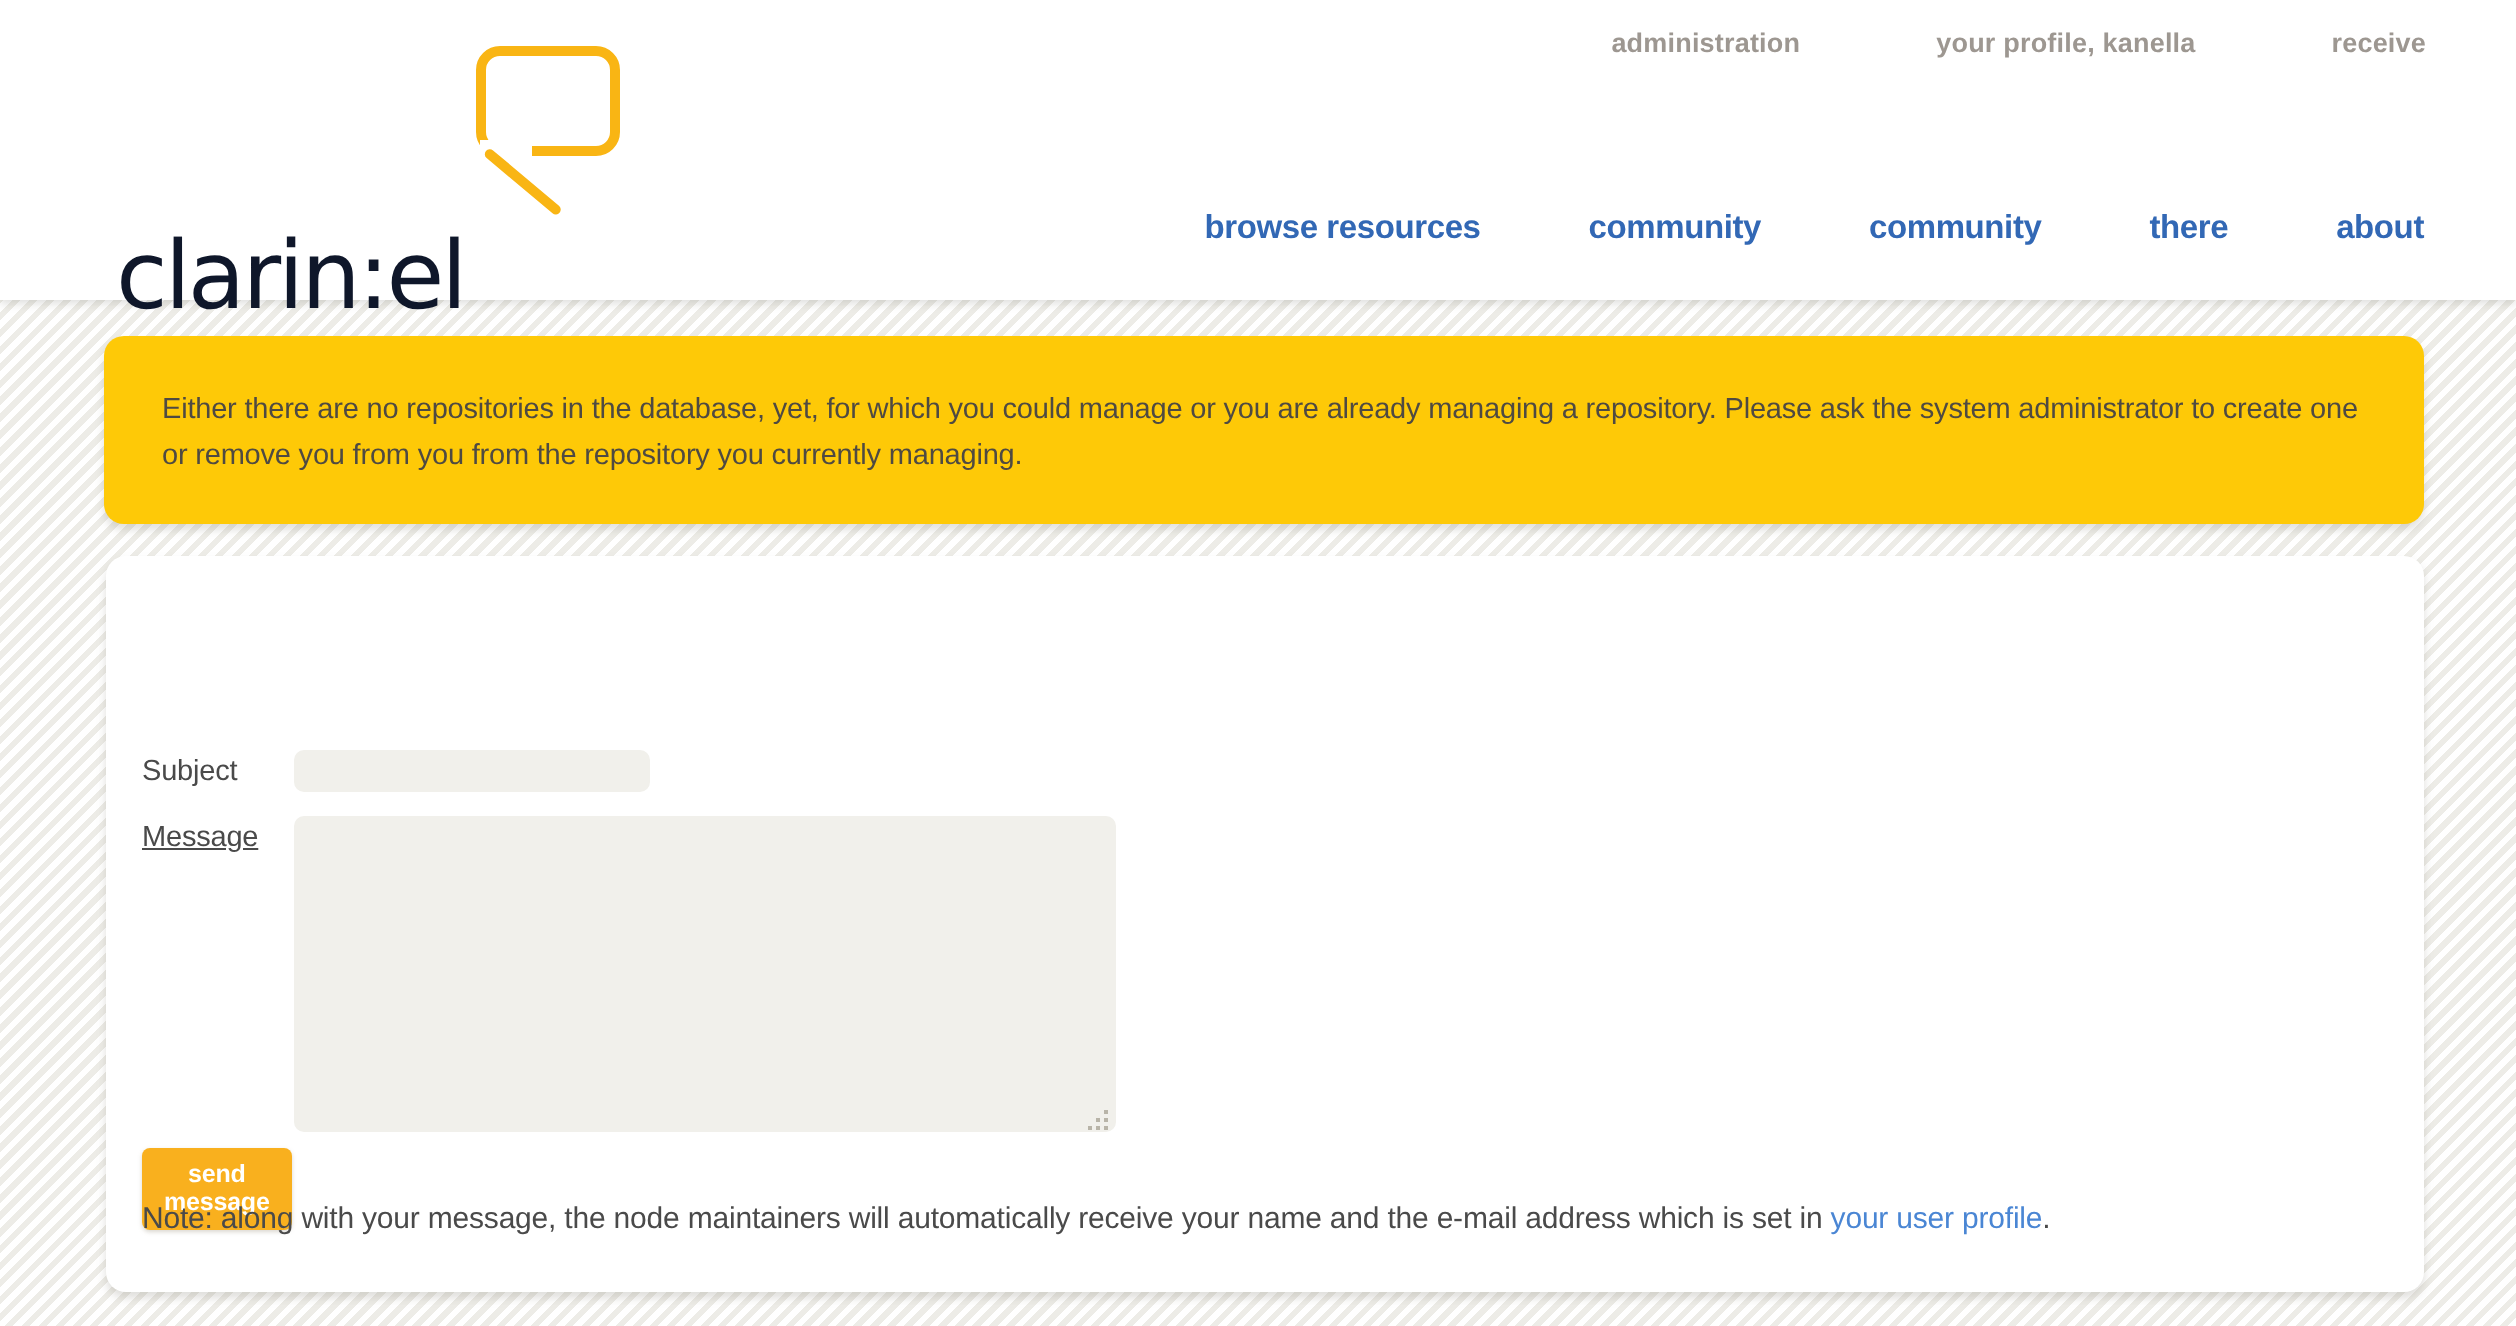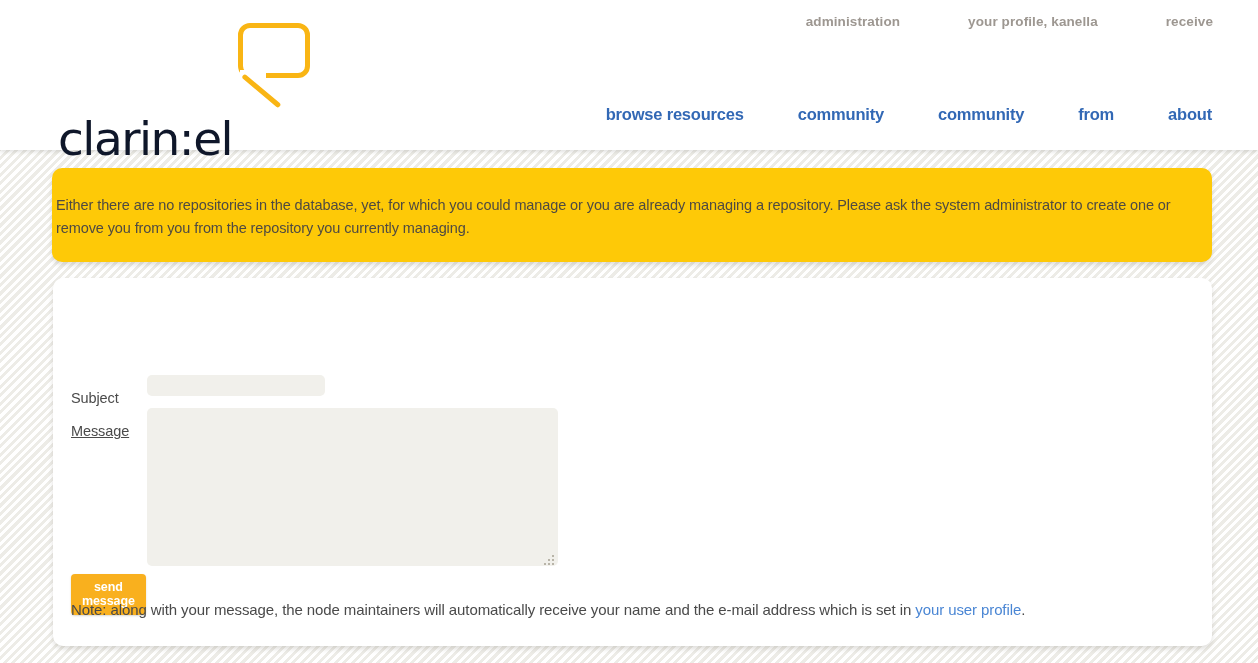"from" a { text: from -> there }
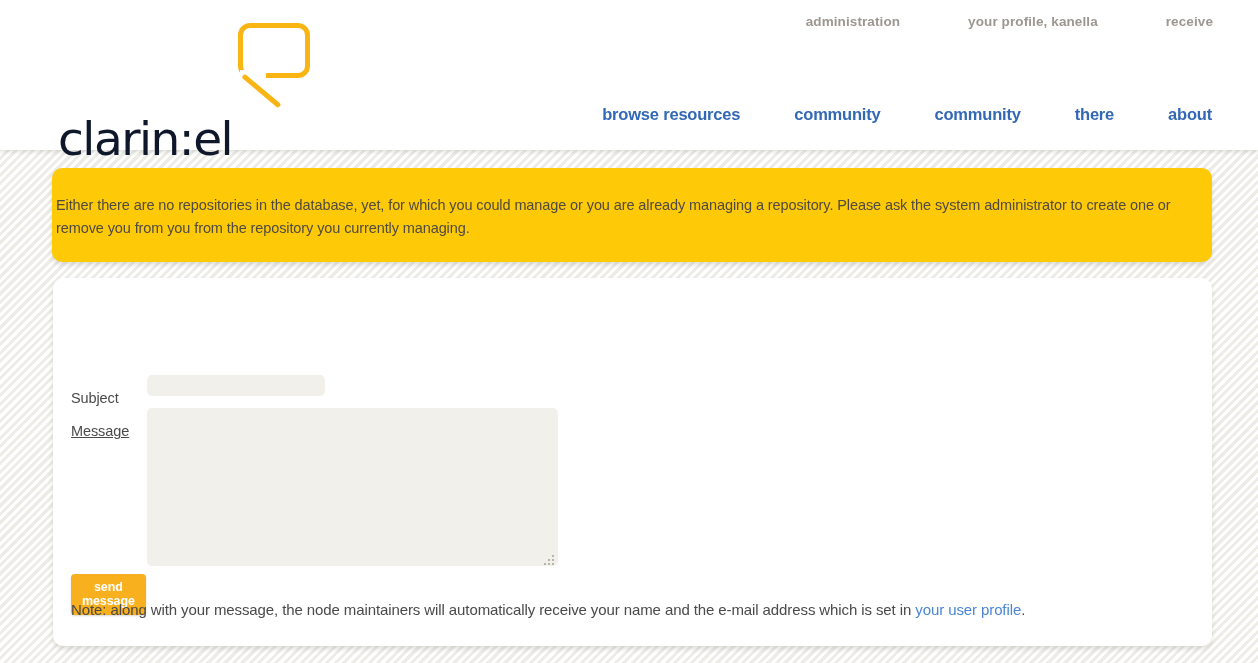"Either there are no repositories" .warning-banner { padding: 26px 22px 22px 4px -> 26px 22px 22px 29px }
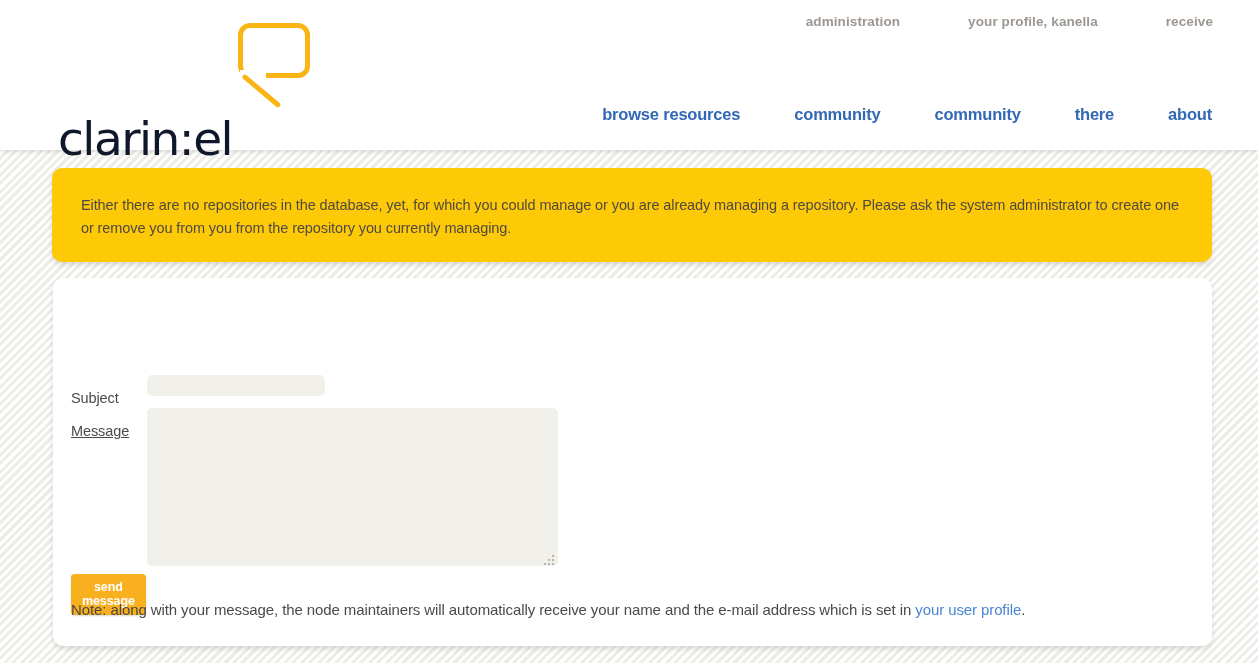"Subject" .field-label { margin-top: 12px -> none }
